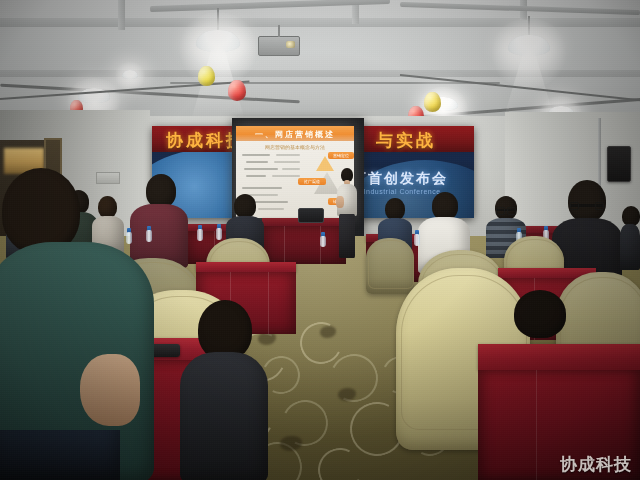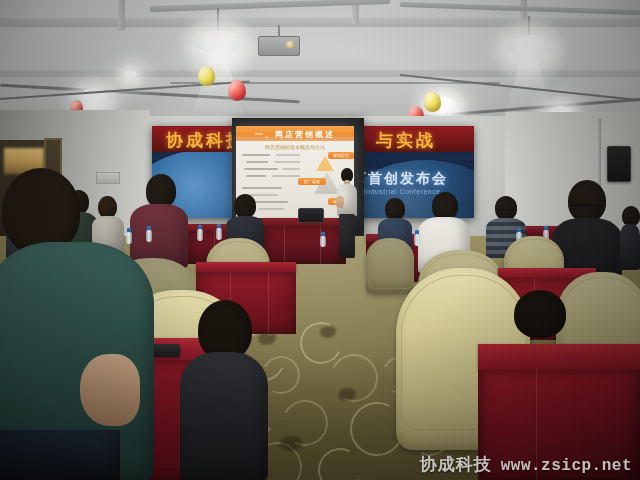"www.zsicp.net" span.wm-url { html: <span>www.zsicp.net</span> -> none }
